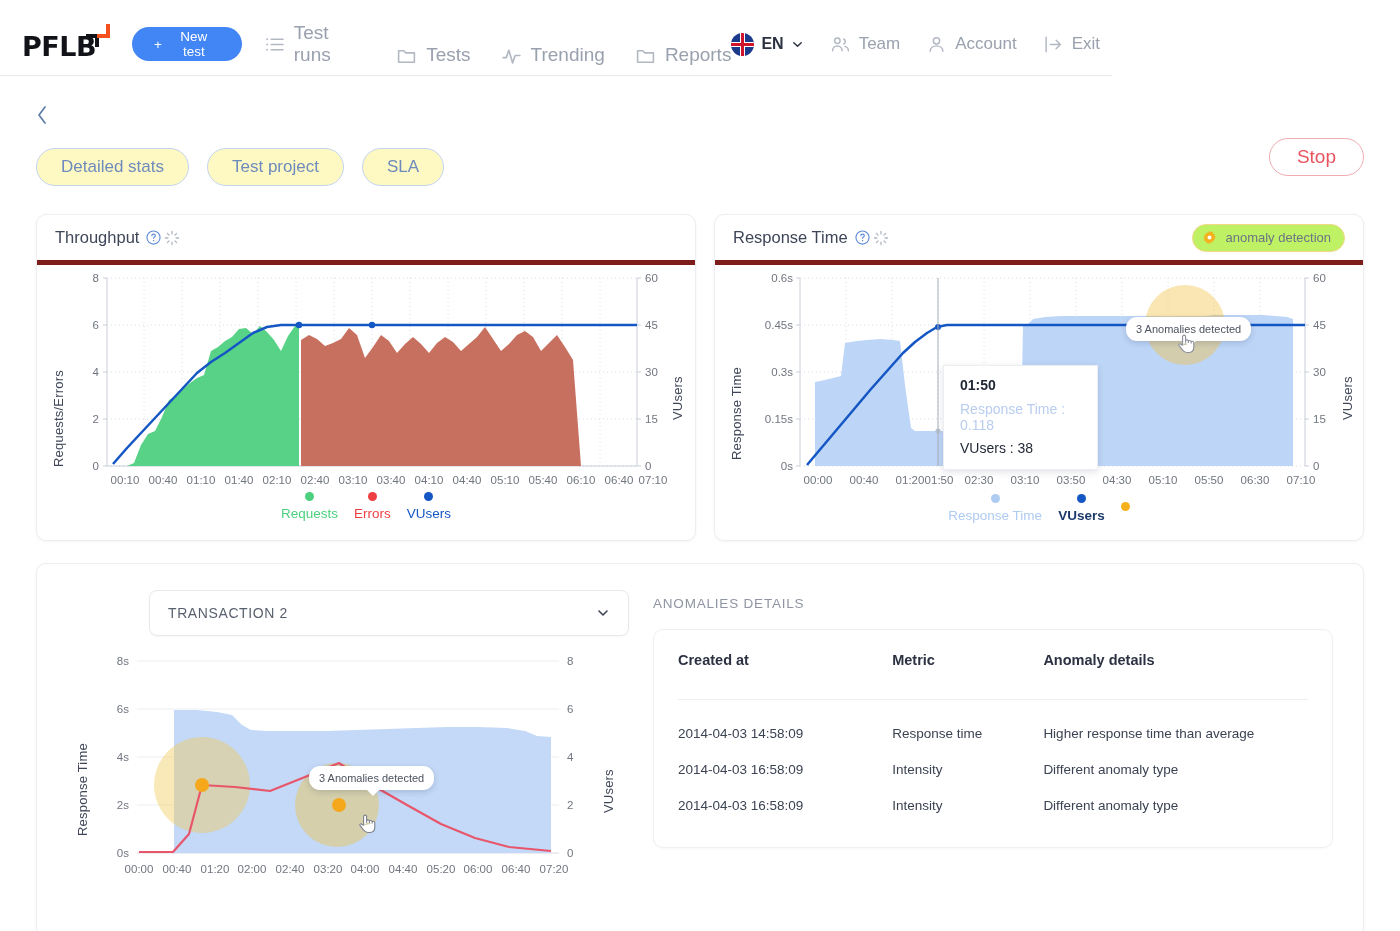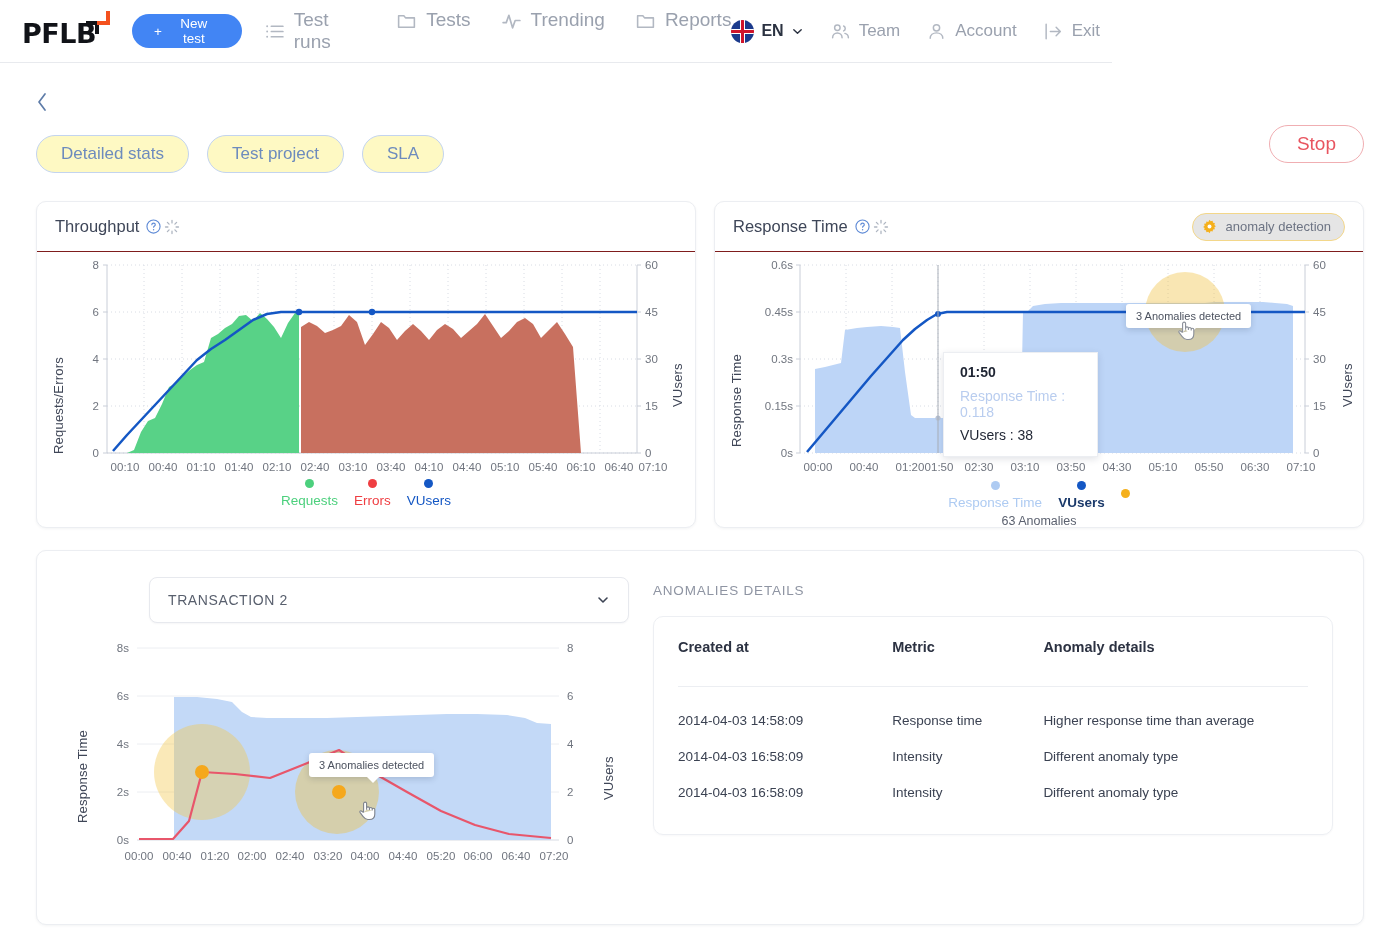"PFLB" .topnav { margin-top: none -> 13px }
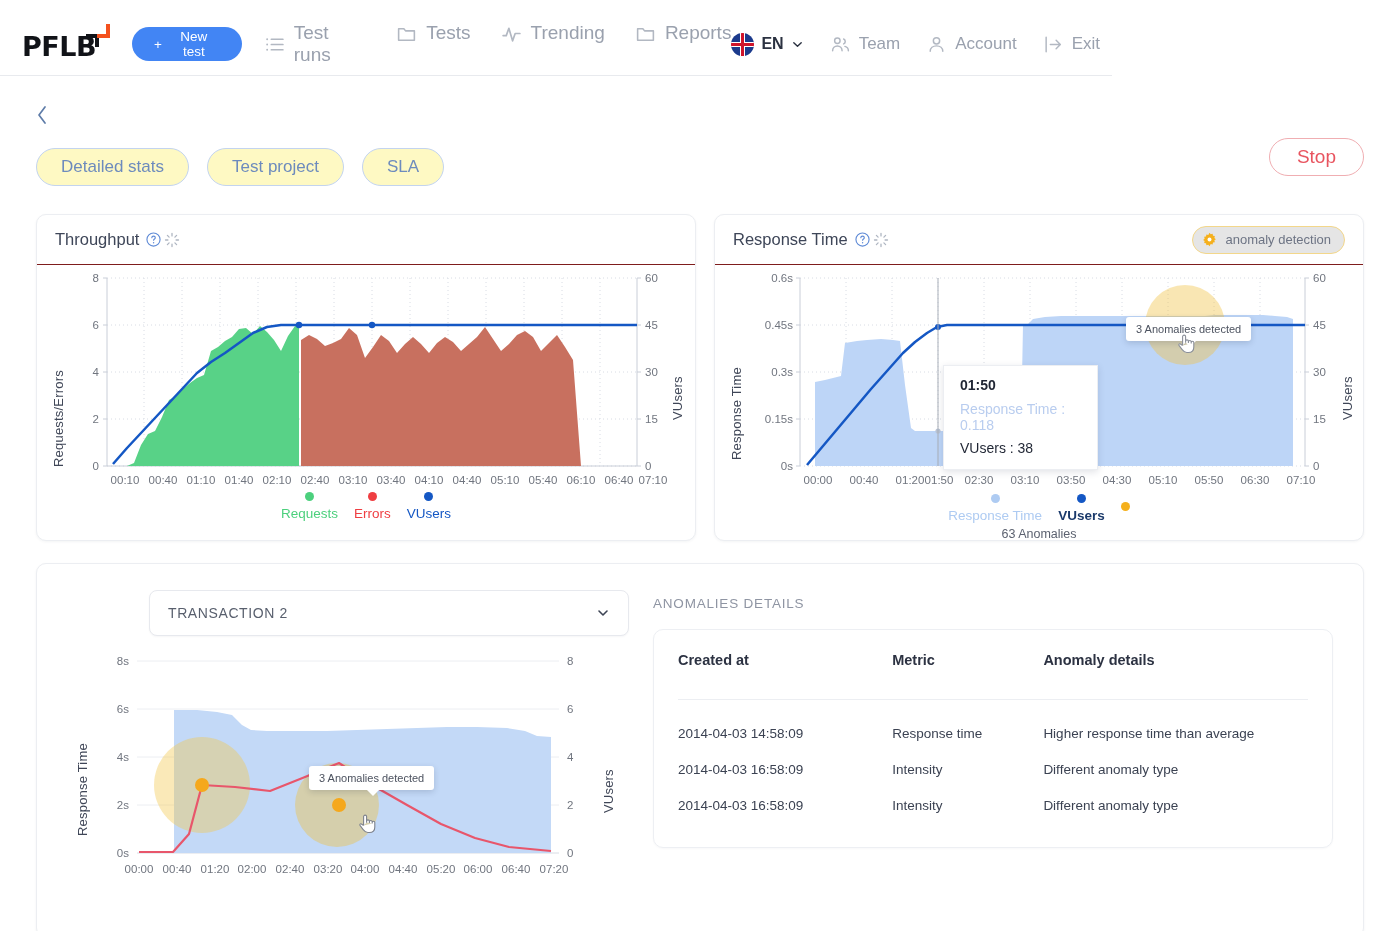"Test runs" .nav-links { align-items: flex-start -> flex-end }
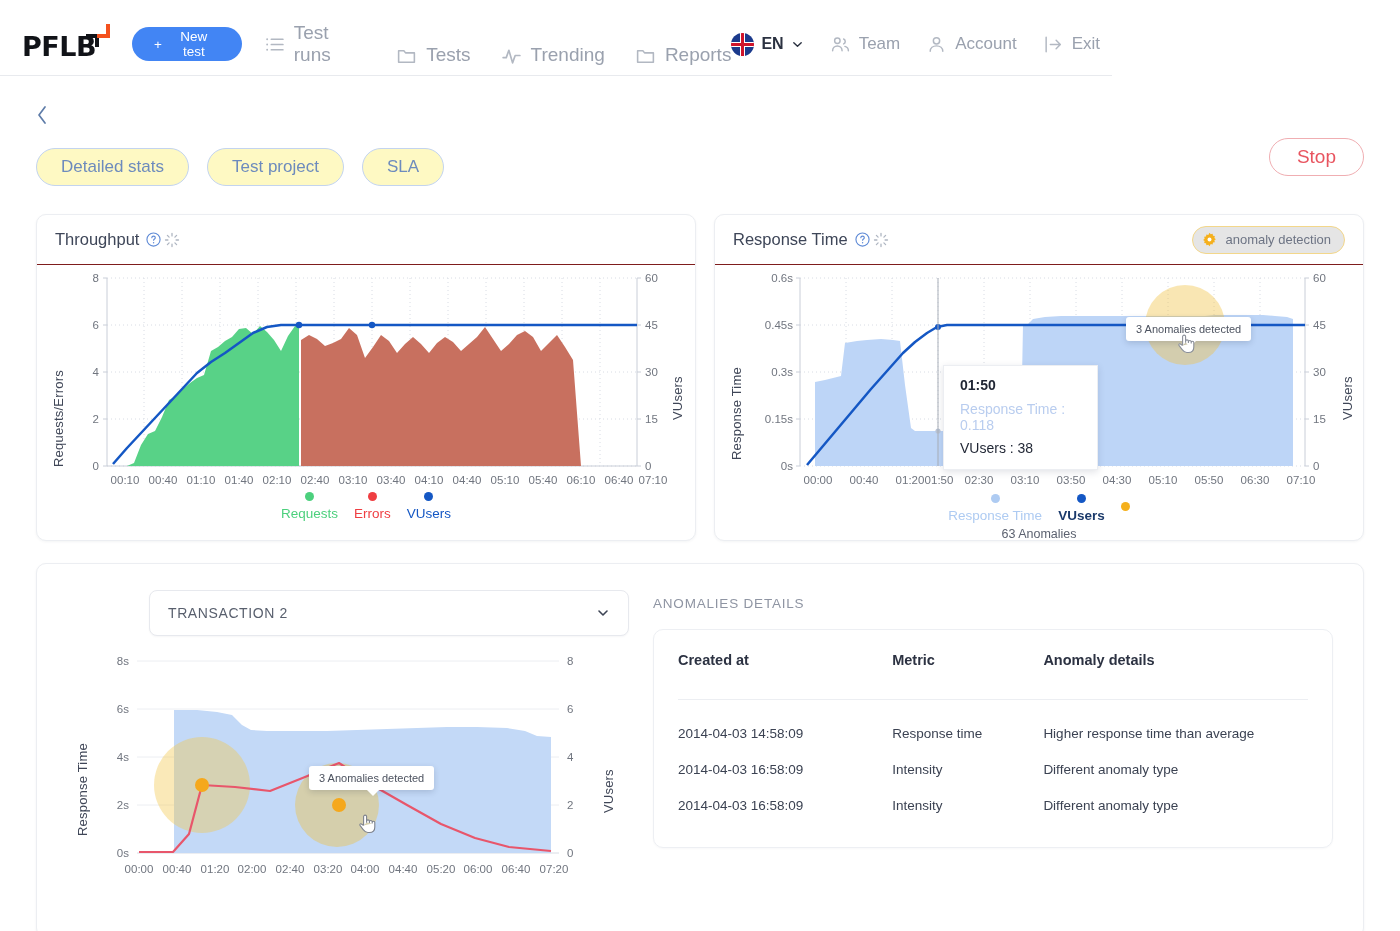"Throughput" .card-head { border-bottom: 1px solid #7f1d1d -> 5px solid #7f1d1d }
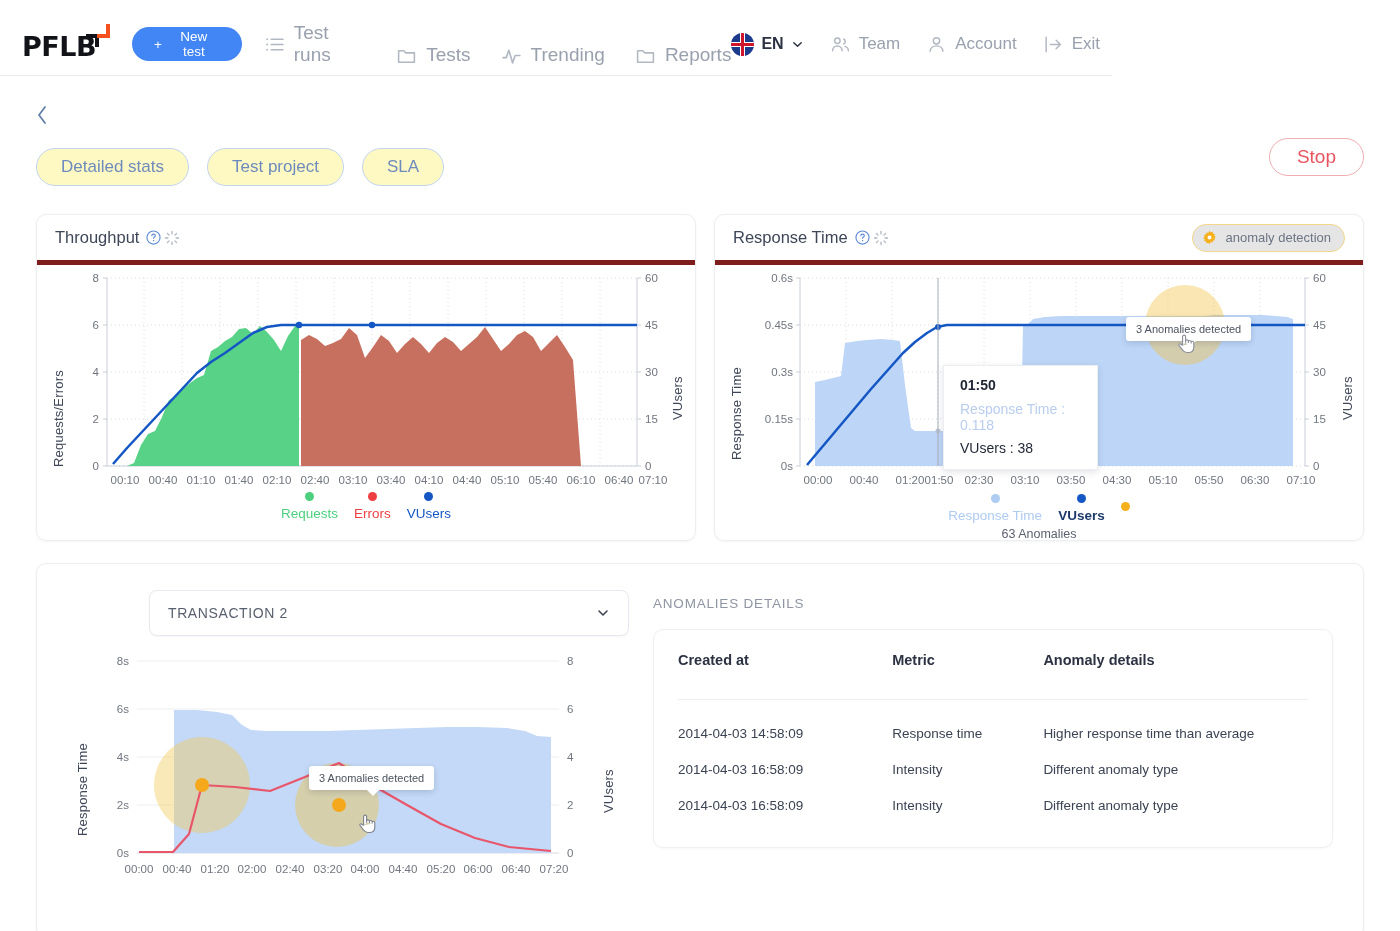"anomaly detection" .anom-badge { background: #e5e5e5 -> #bef264 }
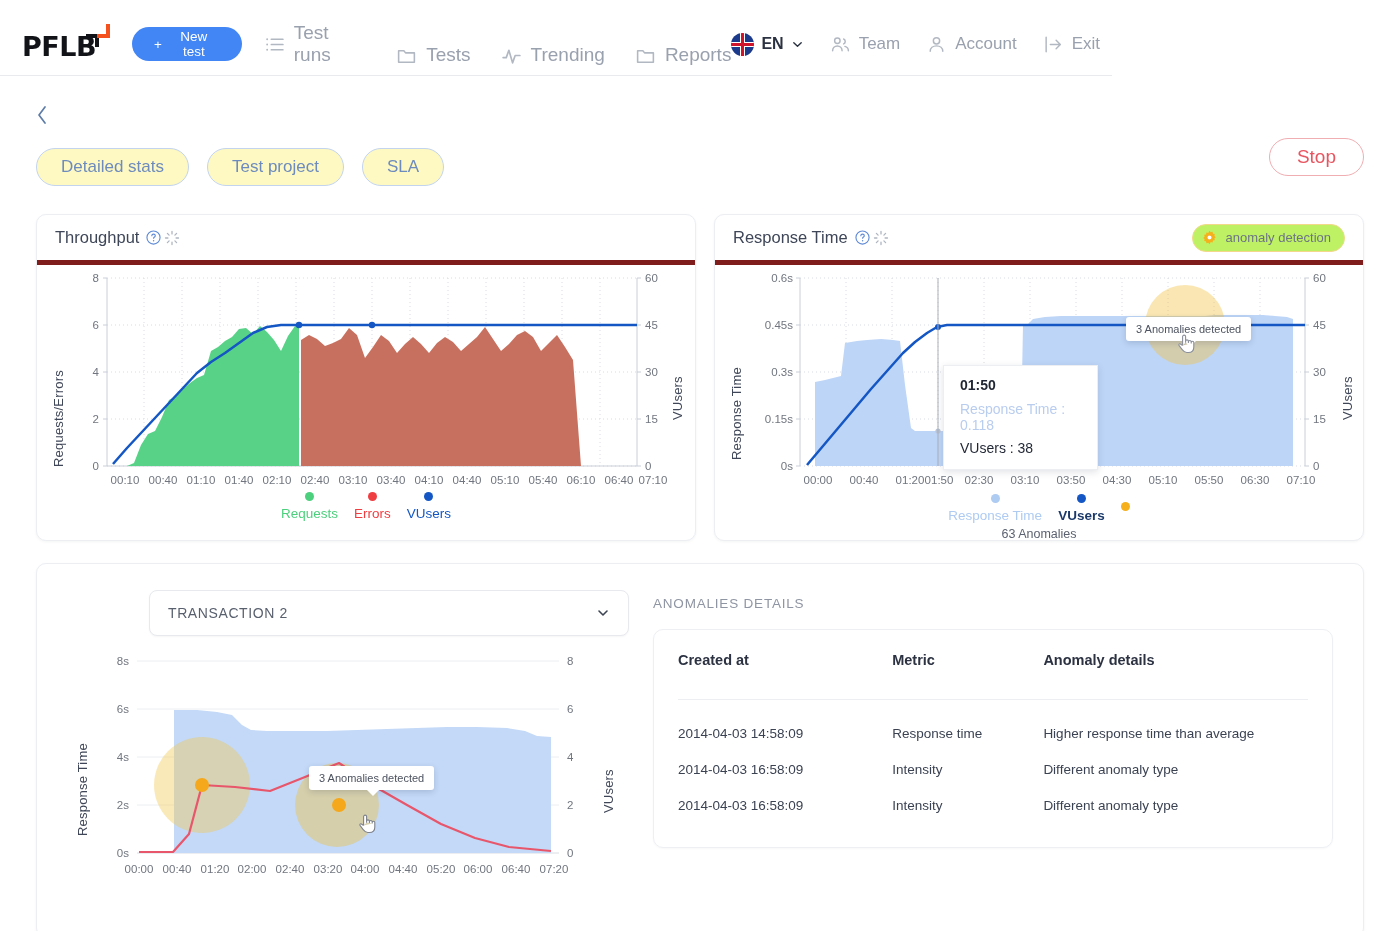"3 Anomalies detected" .anom-tip { border-radius: 3px -> 11px }
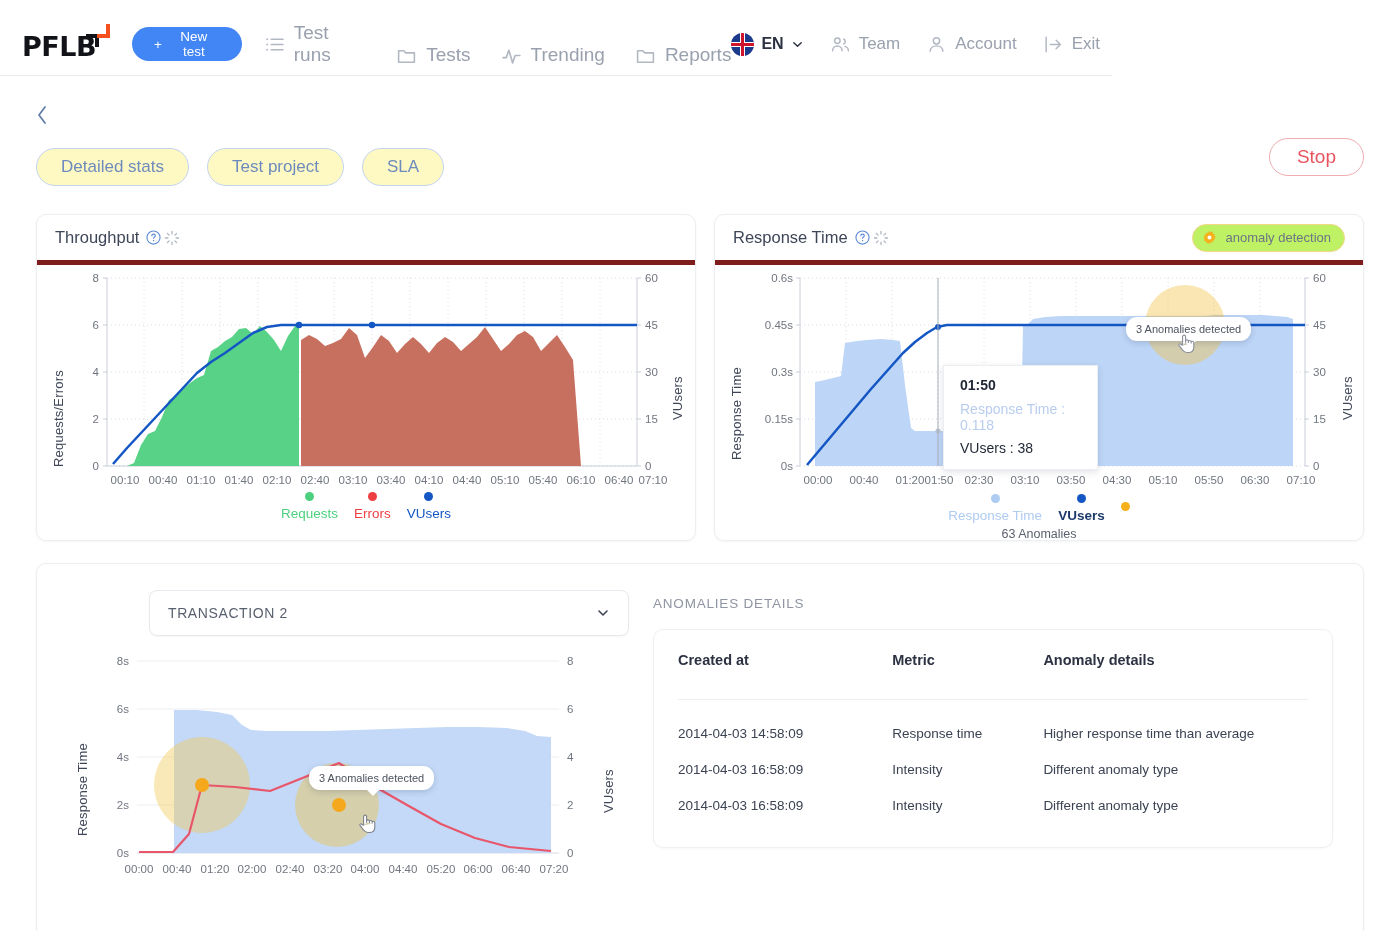"63 Anomalies" div.anom-count { html: <div>63 Anomalies</div> -> none }
